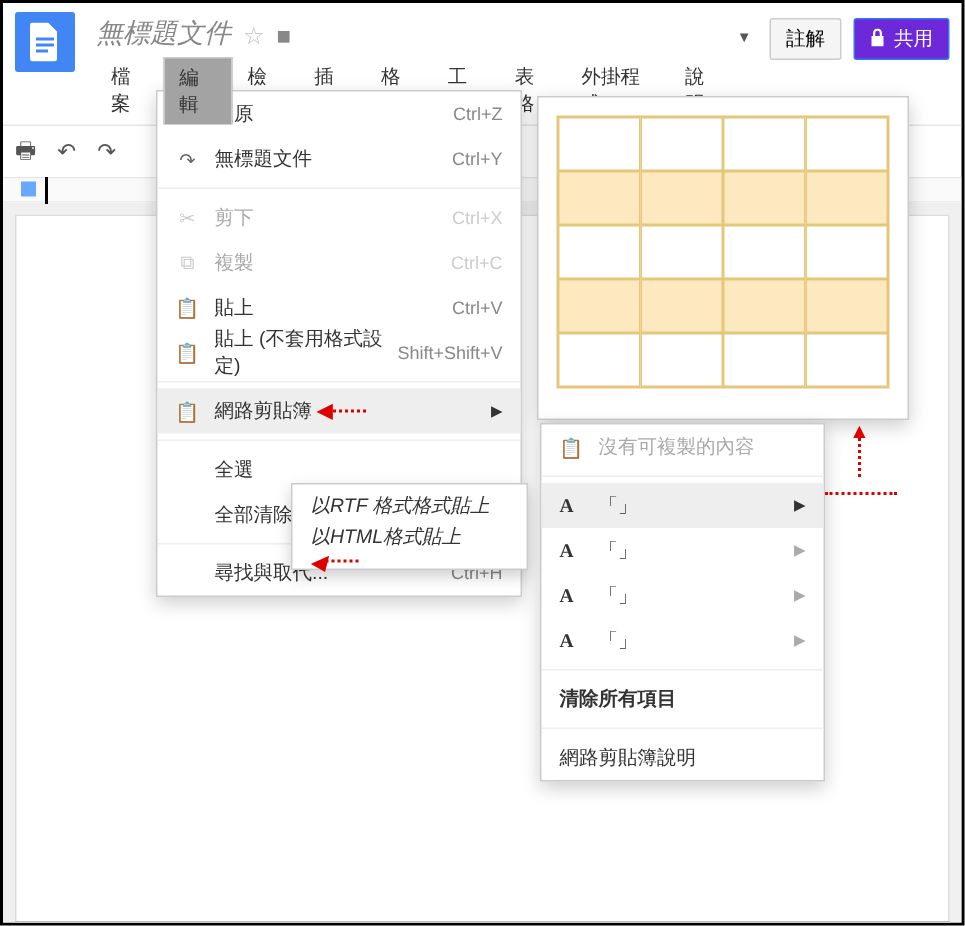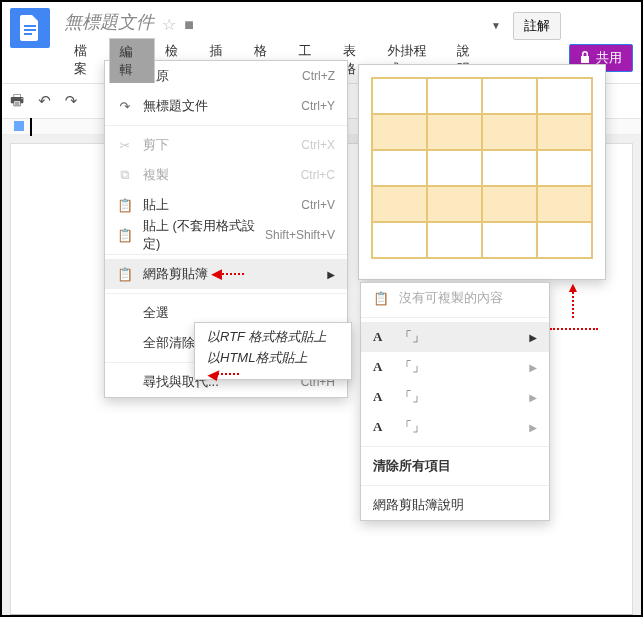"共用" .btn.primary { background: #a21caf -> #6d28d9; margin-top: 32px -> none }
